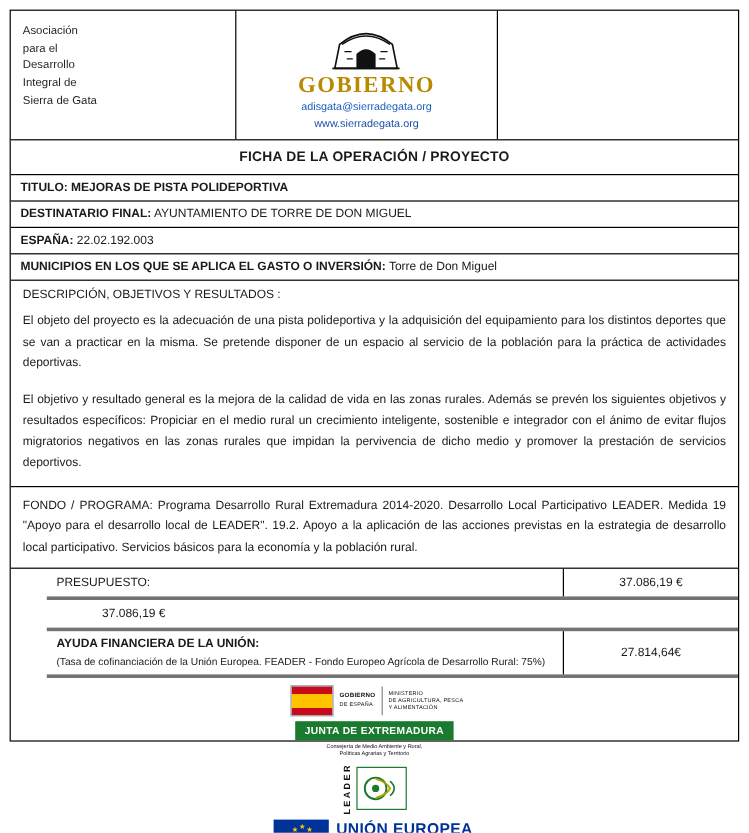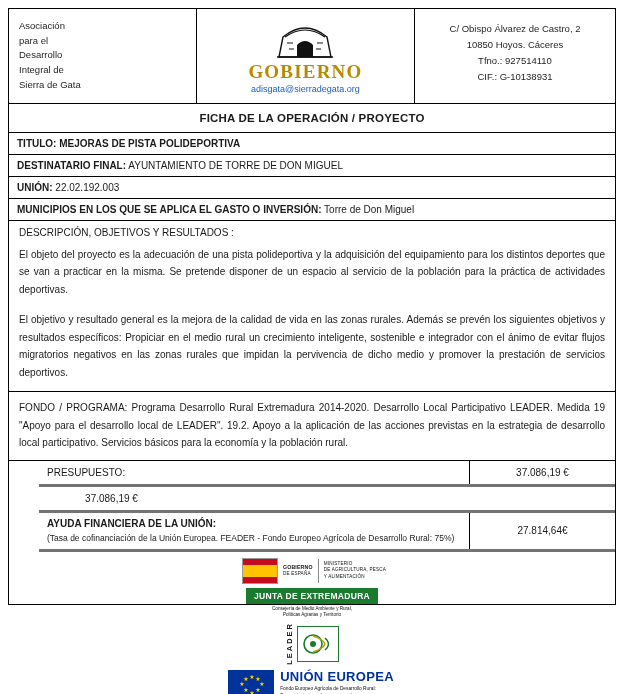"C/ Obispo Álvarez de Castro," div.hdr-right { html: <div> <div>C/ Obispo Álvarez de Castro, 2</div> <div>10850 Hoyos. Cáceres</div> <div>Tfno.: 927514110</div> <div>CIF.: G-10138931</div> </div> -> none }
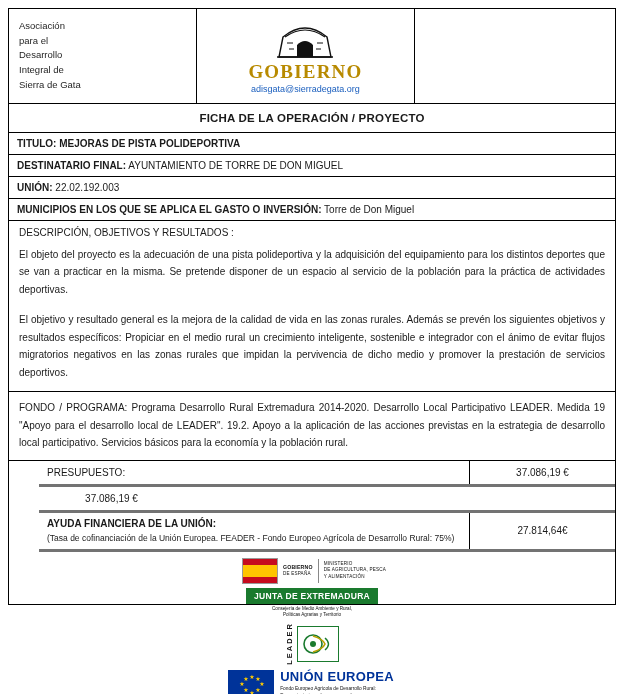"www.sierradegata.org" div.web { html: none -> <div>www.sierradegata.org</div> }
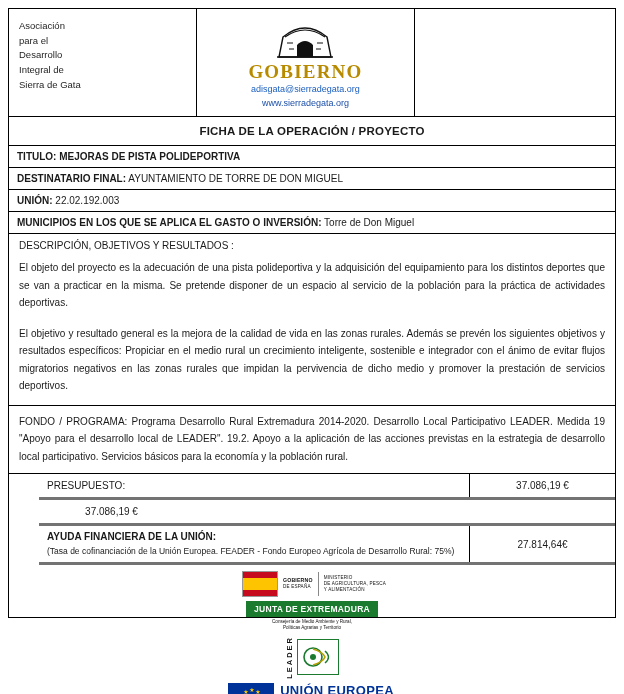"UNIÓN:" span.lbl { text: UNIÓN -> ESPAÑA }
